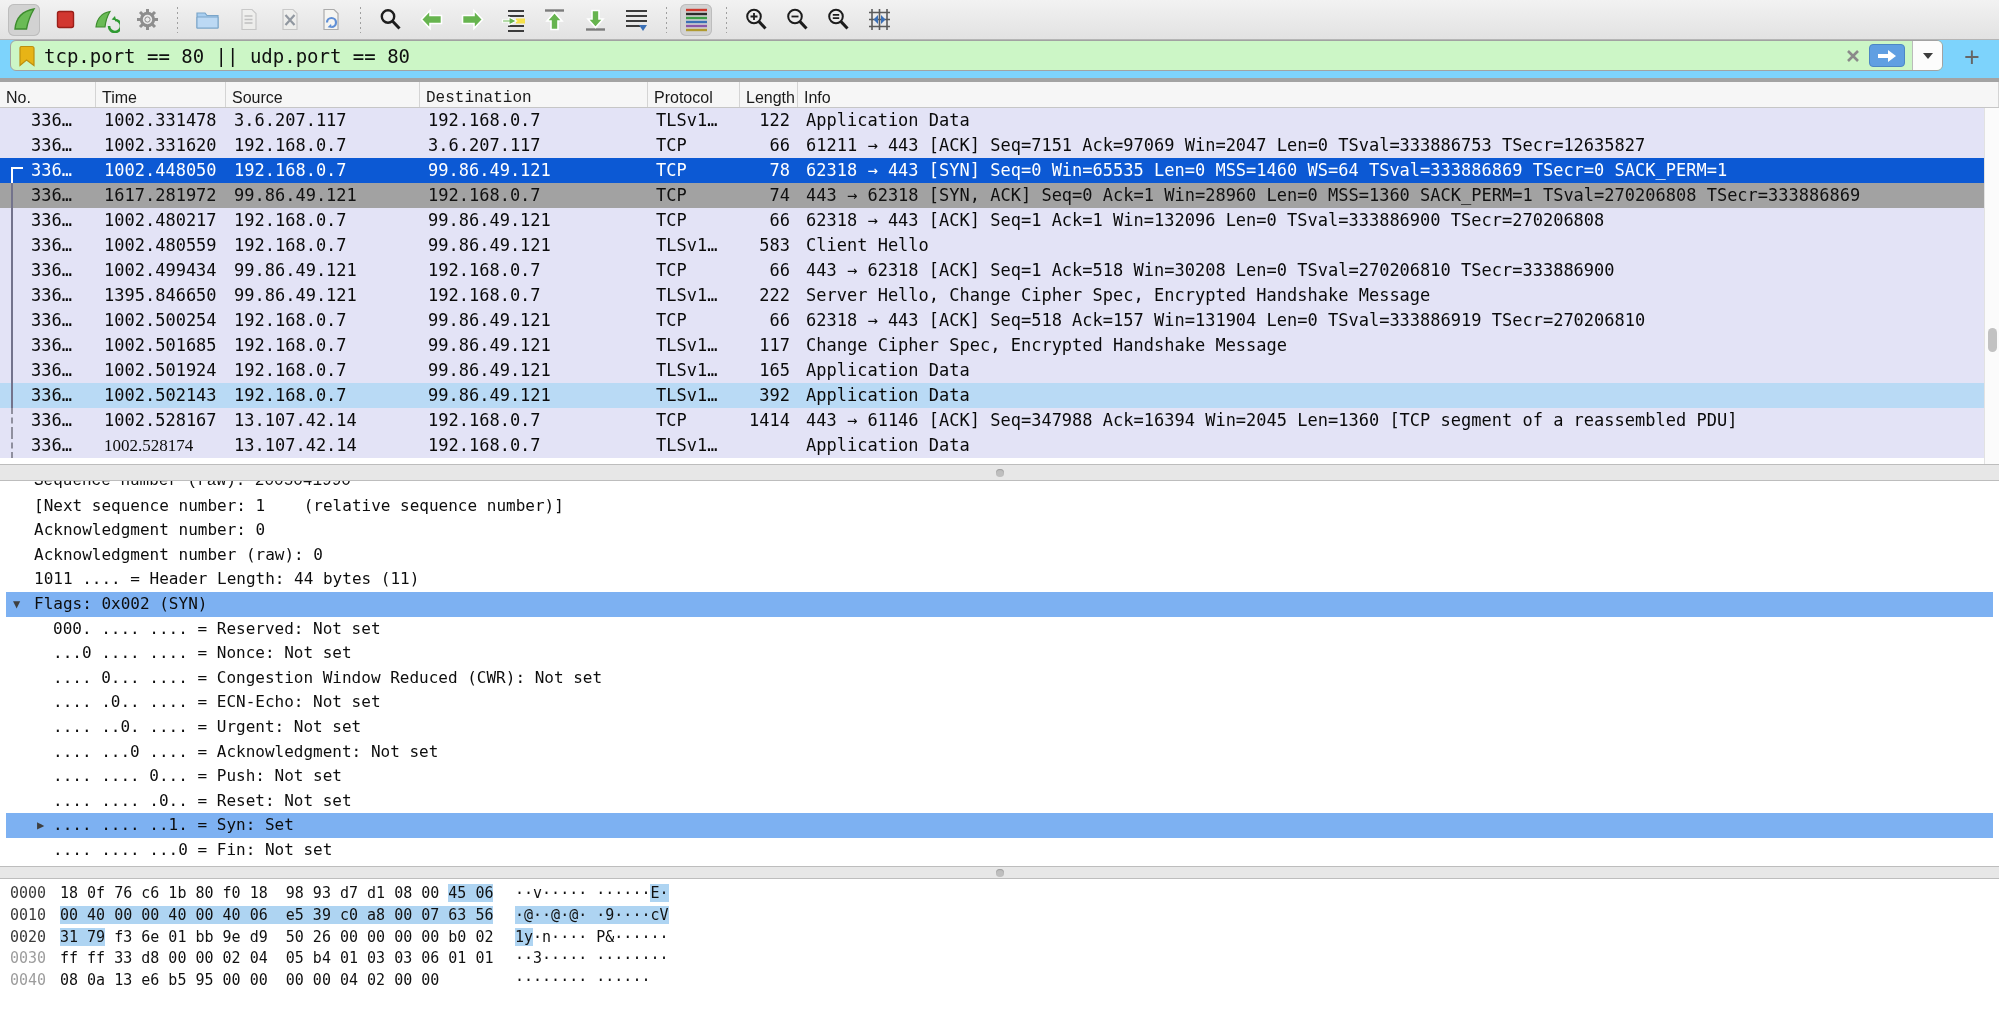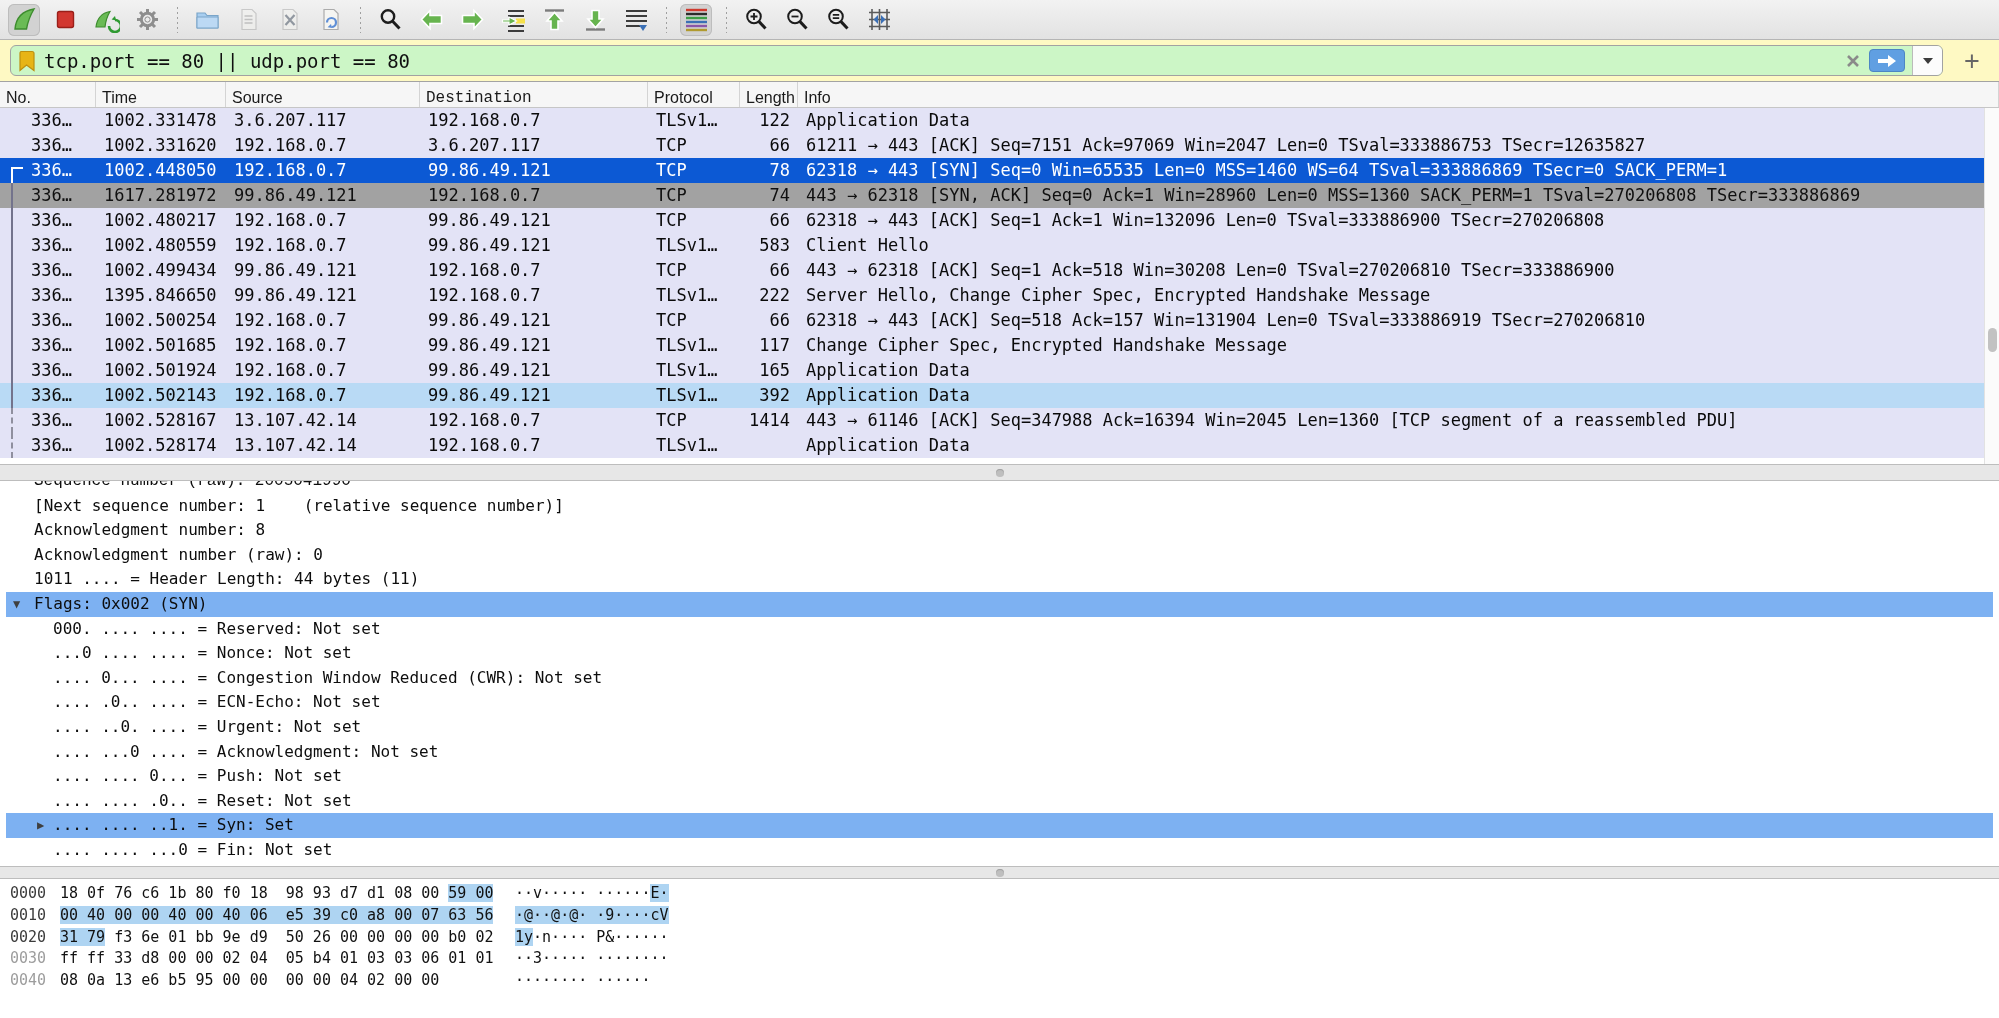"tcp.port == 80 || udp.port" .filterbar { align-items: center -> flex-start; background: #fef9c3 -> #7dd3fc; border-bottom: 1px solid #a3a3a3 -> 4px solid #a3a3a3 }
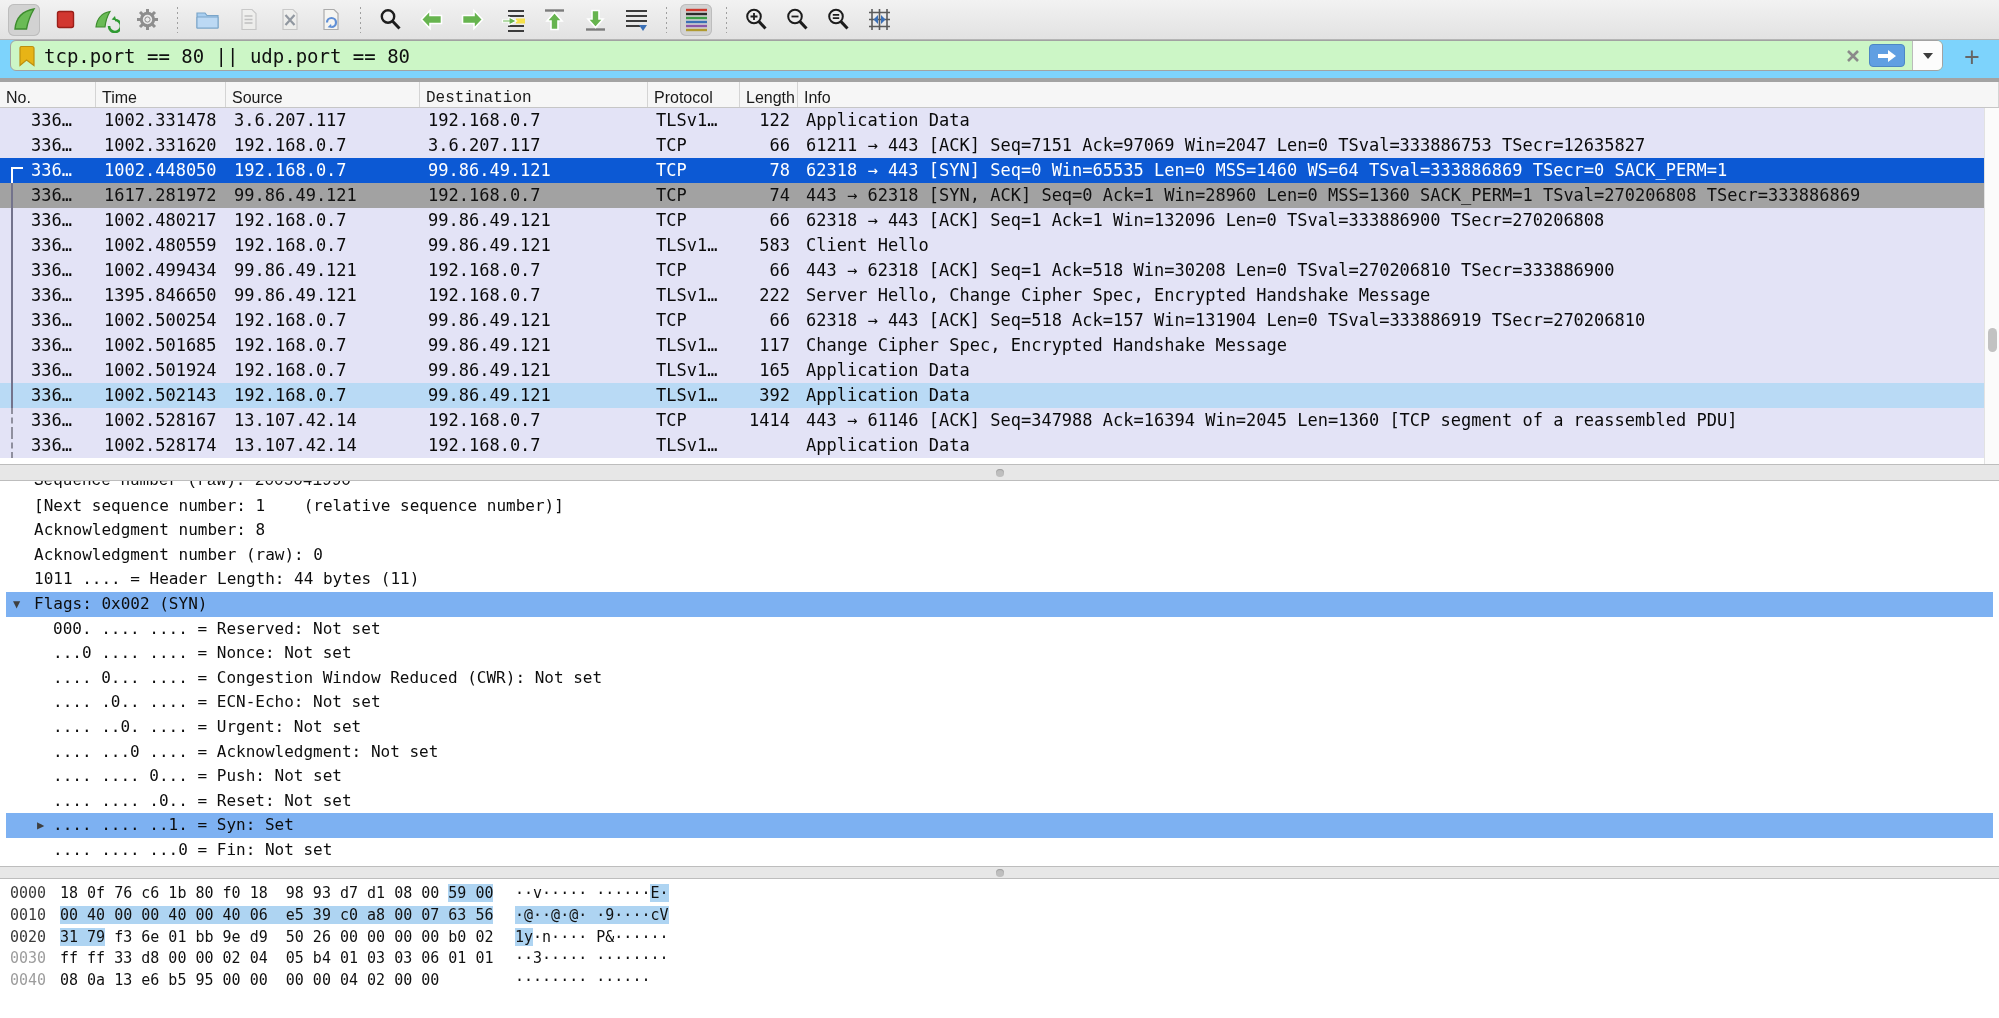"1002.528174" div.pl-cell { font-family: none -> Liberation Serif, serif }
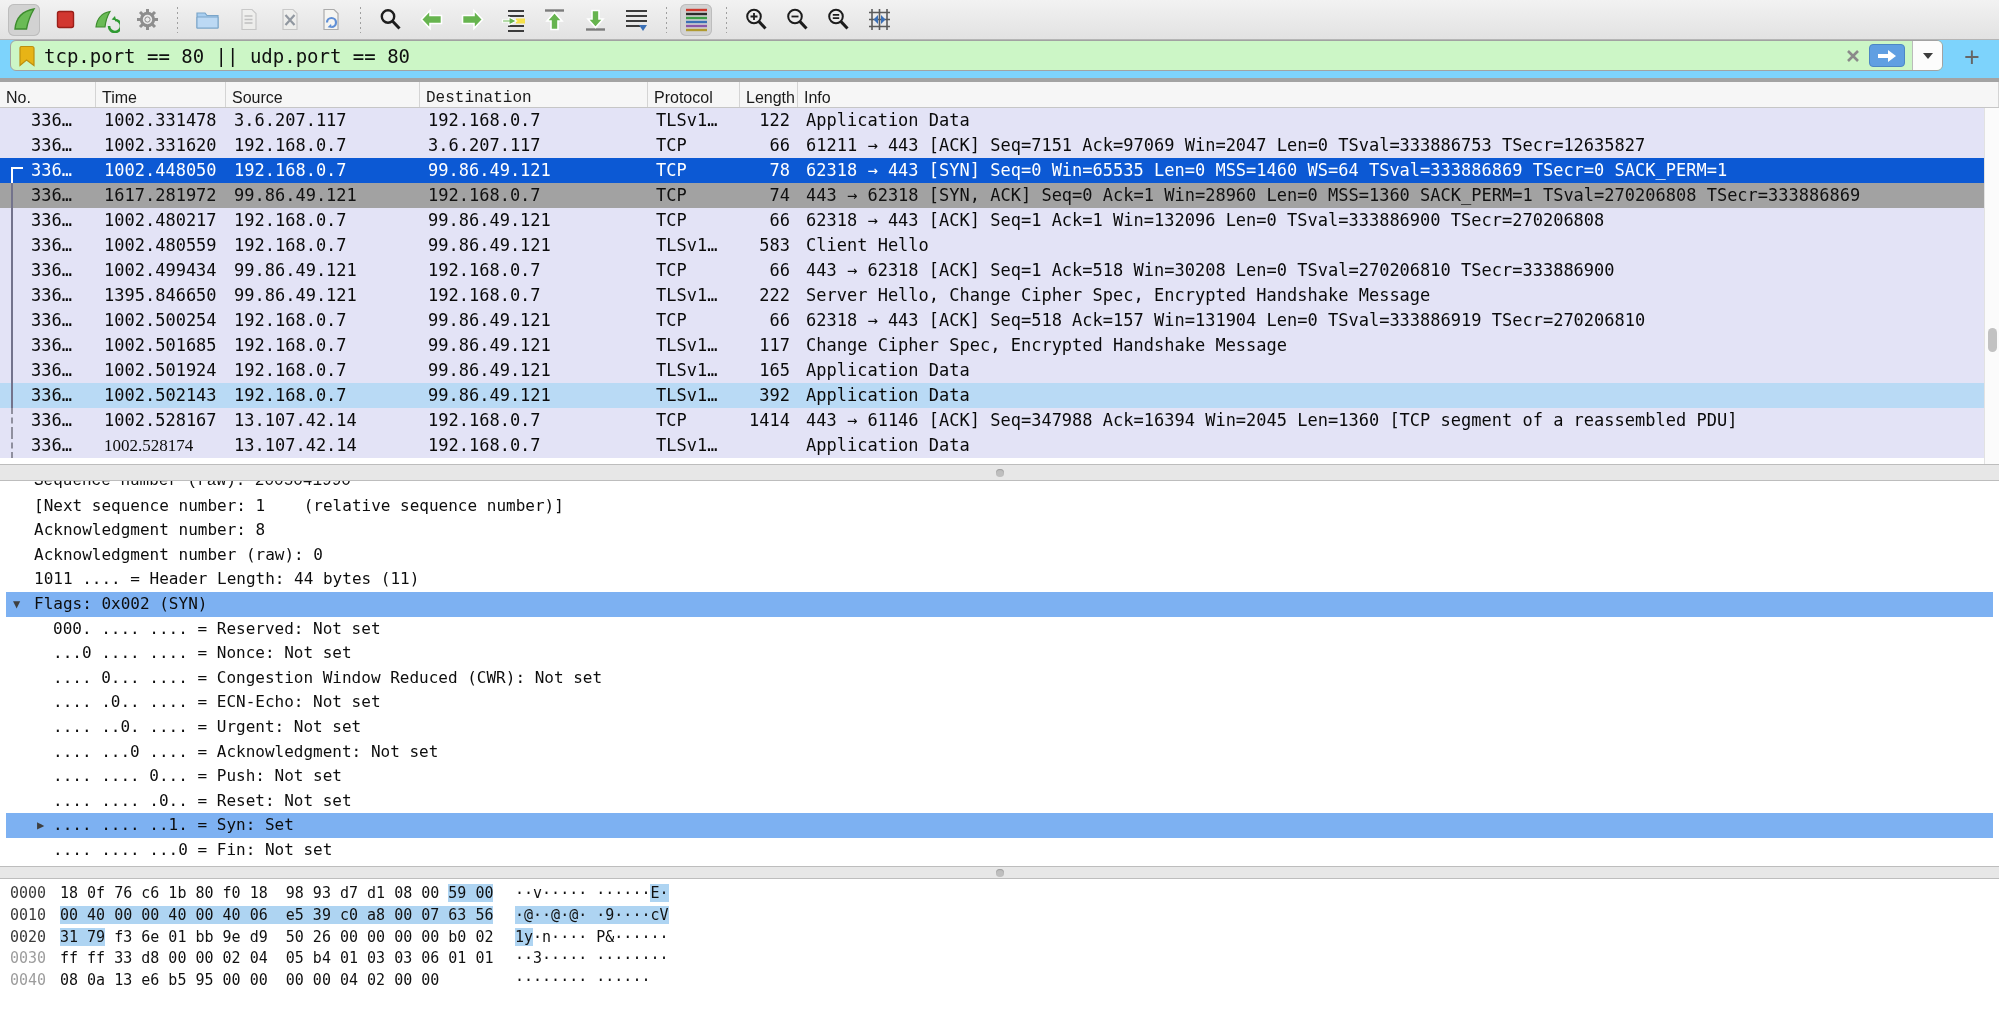"Acknowledgment number: 8" span { text: 8 -> 0 }
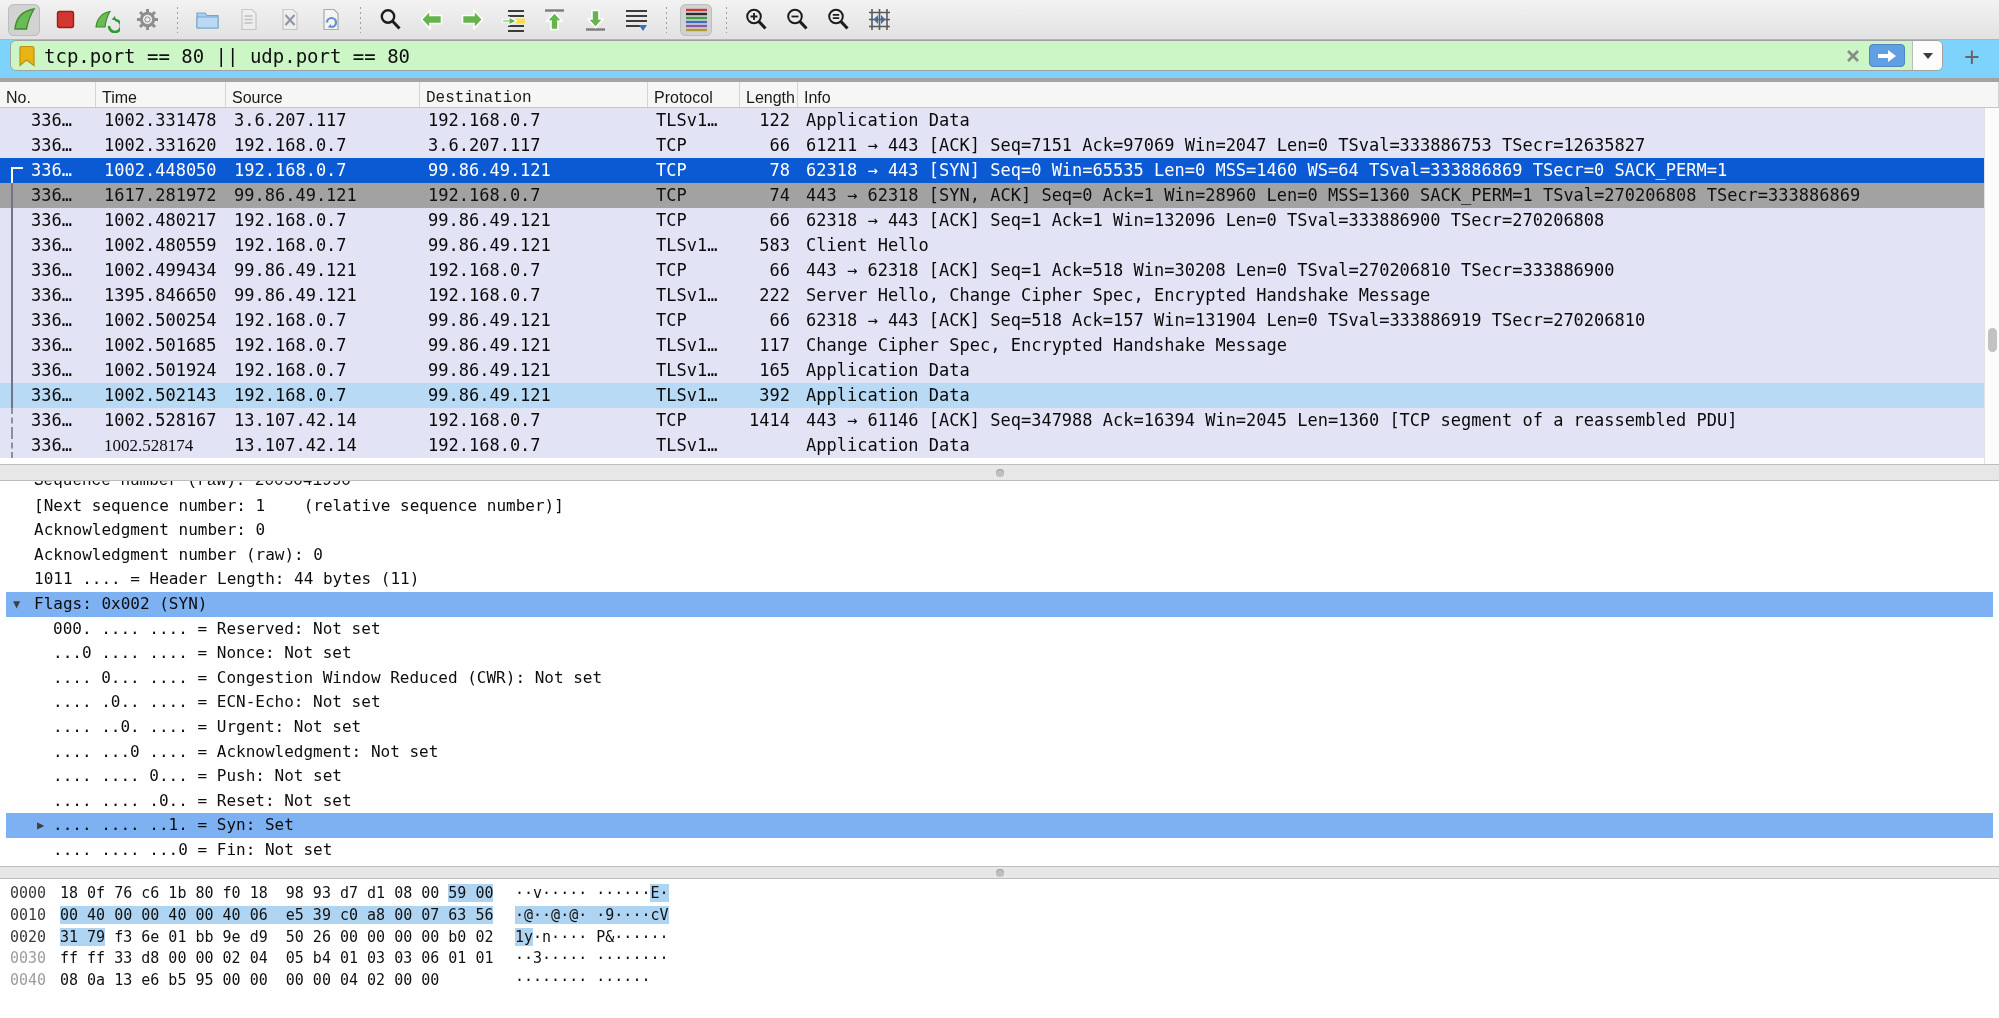"59 00" span.hl { text: 59 00 -> 45 06 }
